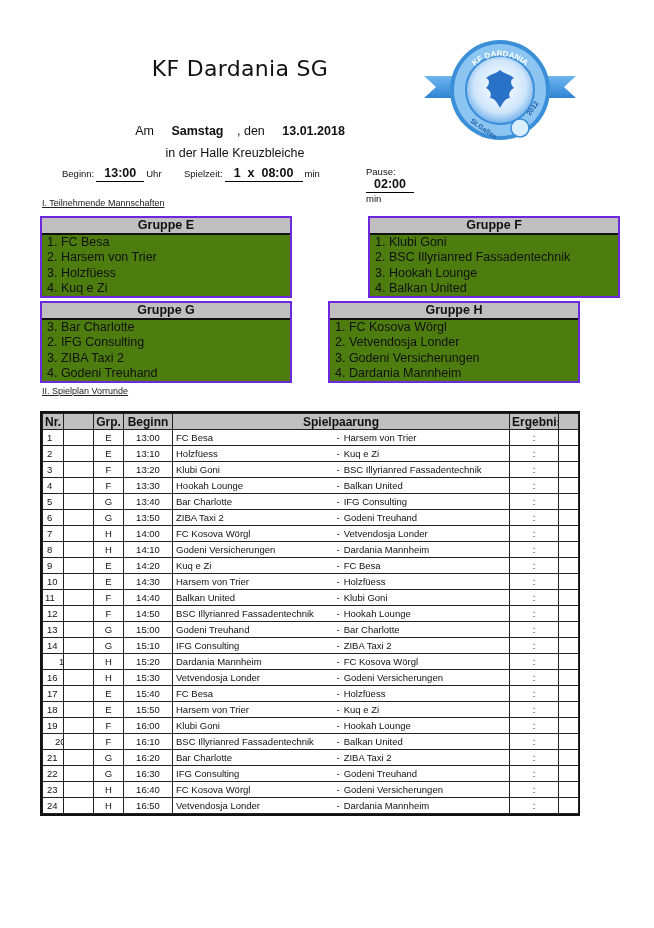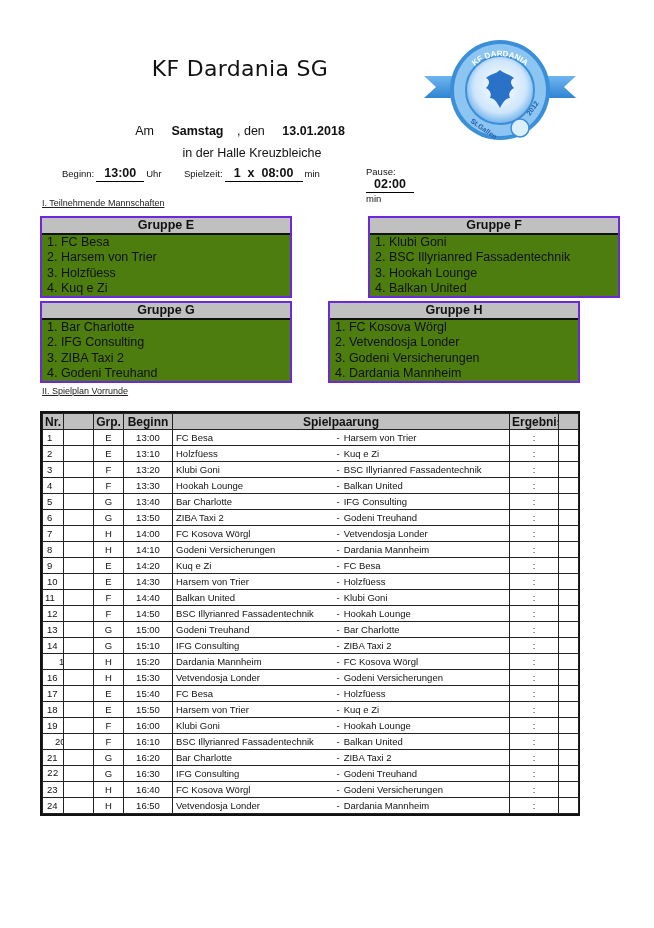"in der Halle Kreuzbleiche" .venue { margin-left: 17px -> none }
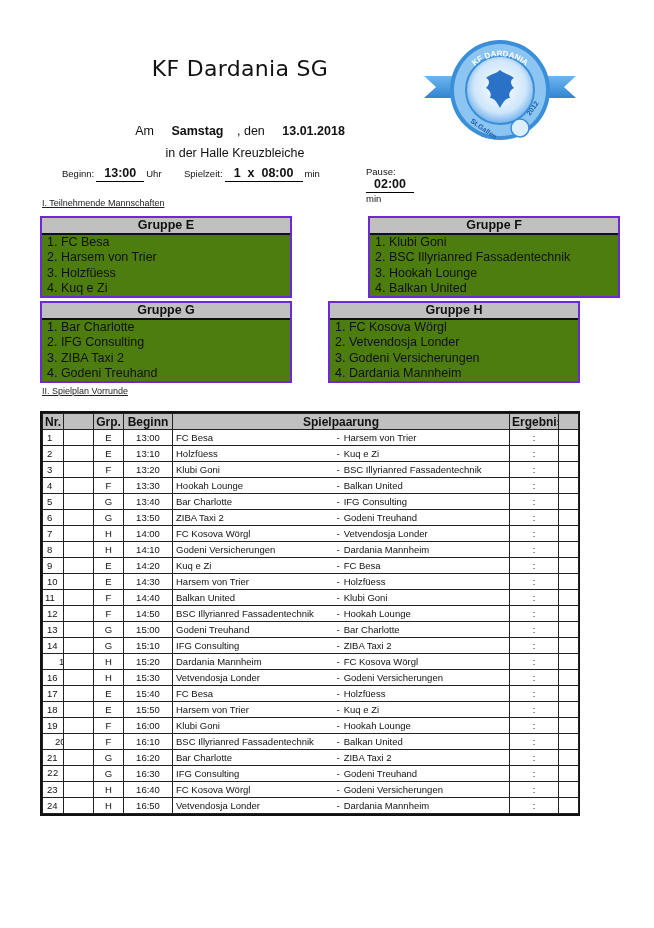"1. Bar Charlotte" div.gitem { text: 1 -> 3 }
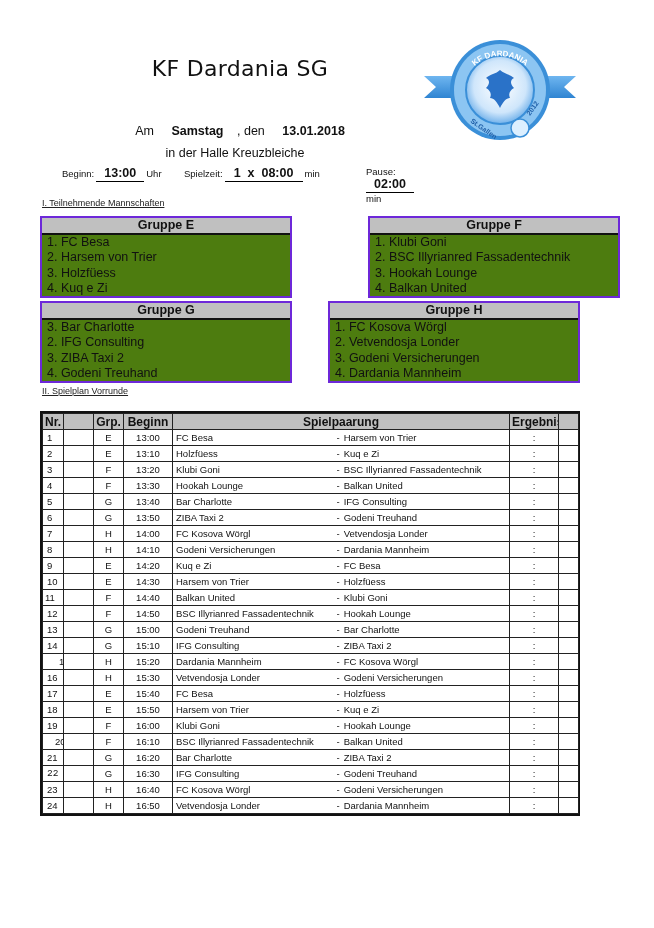"22" td { font-family: Liberation Mono, monospace -> none }
